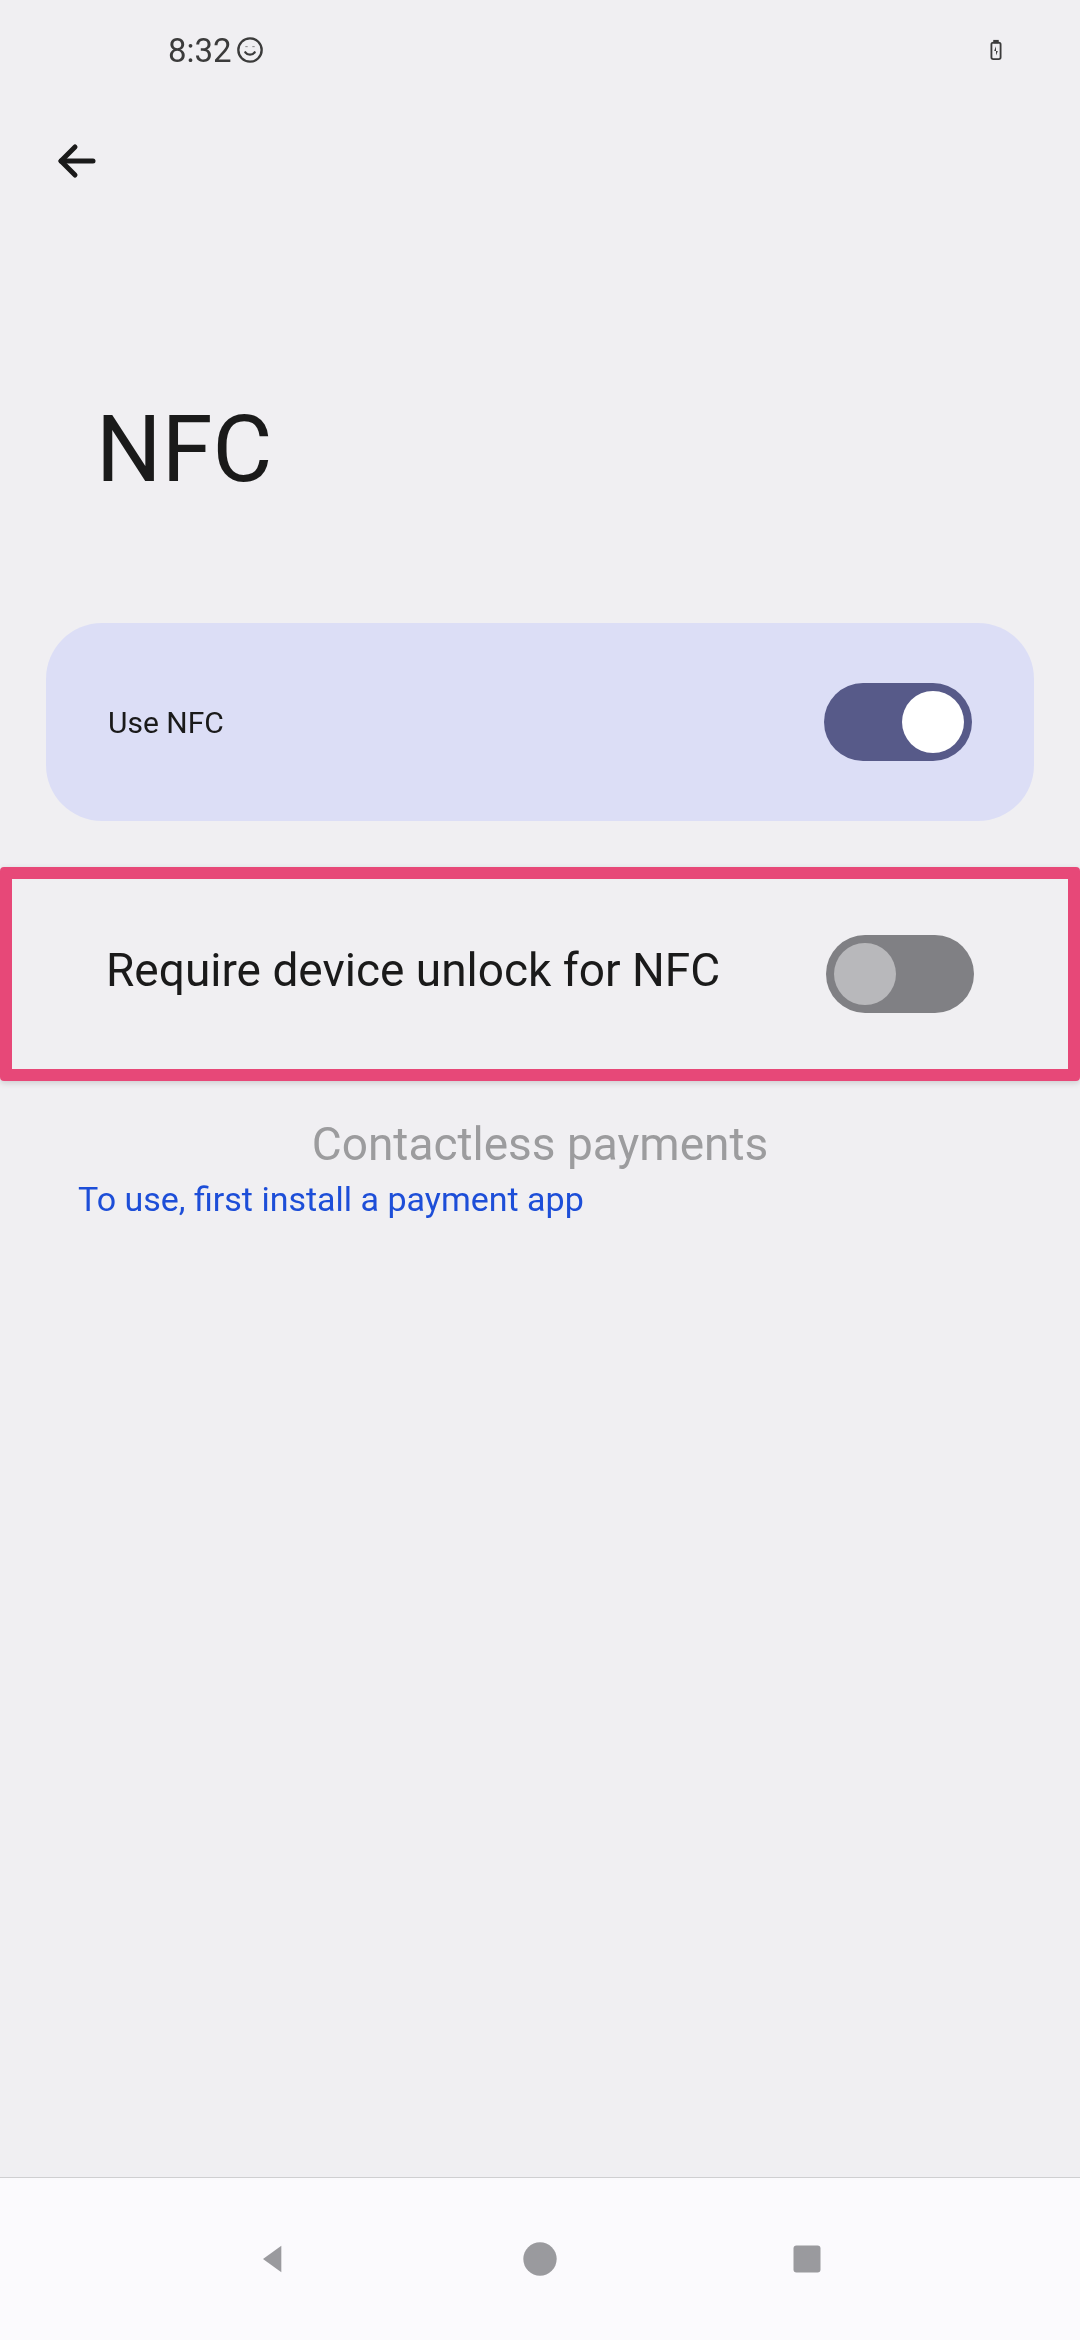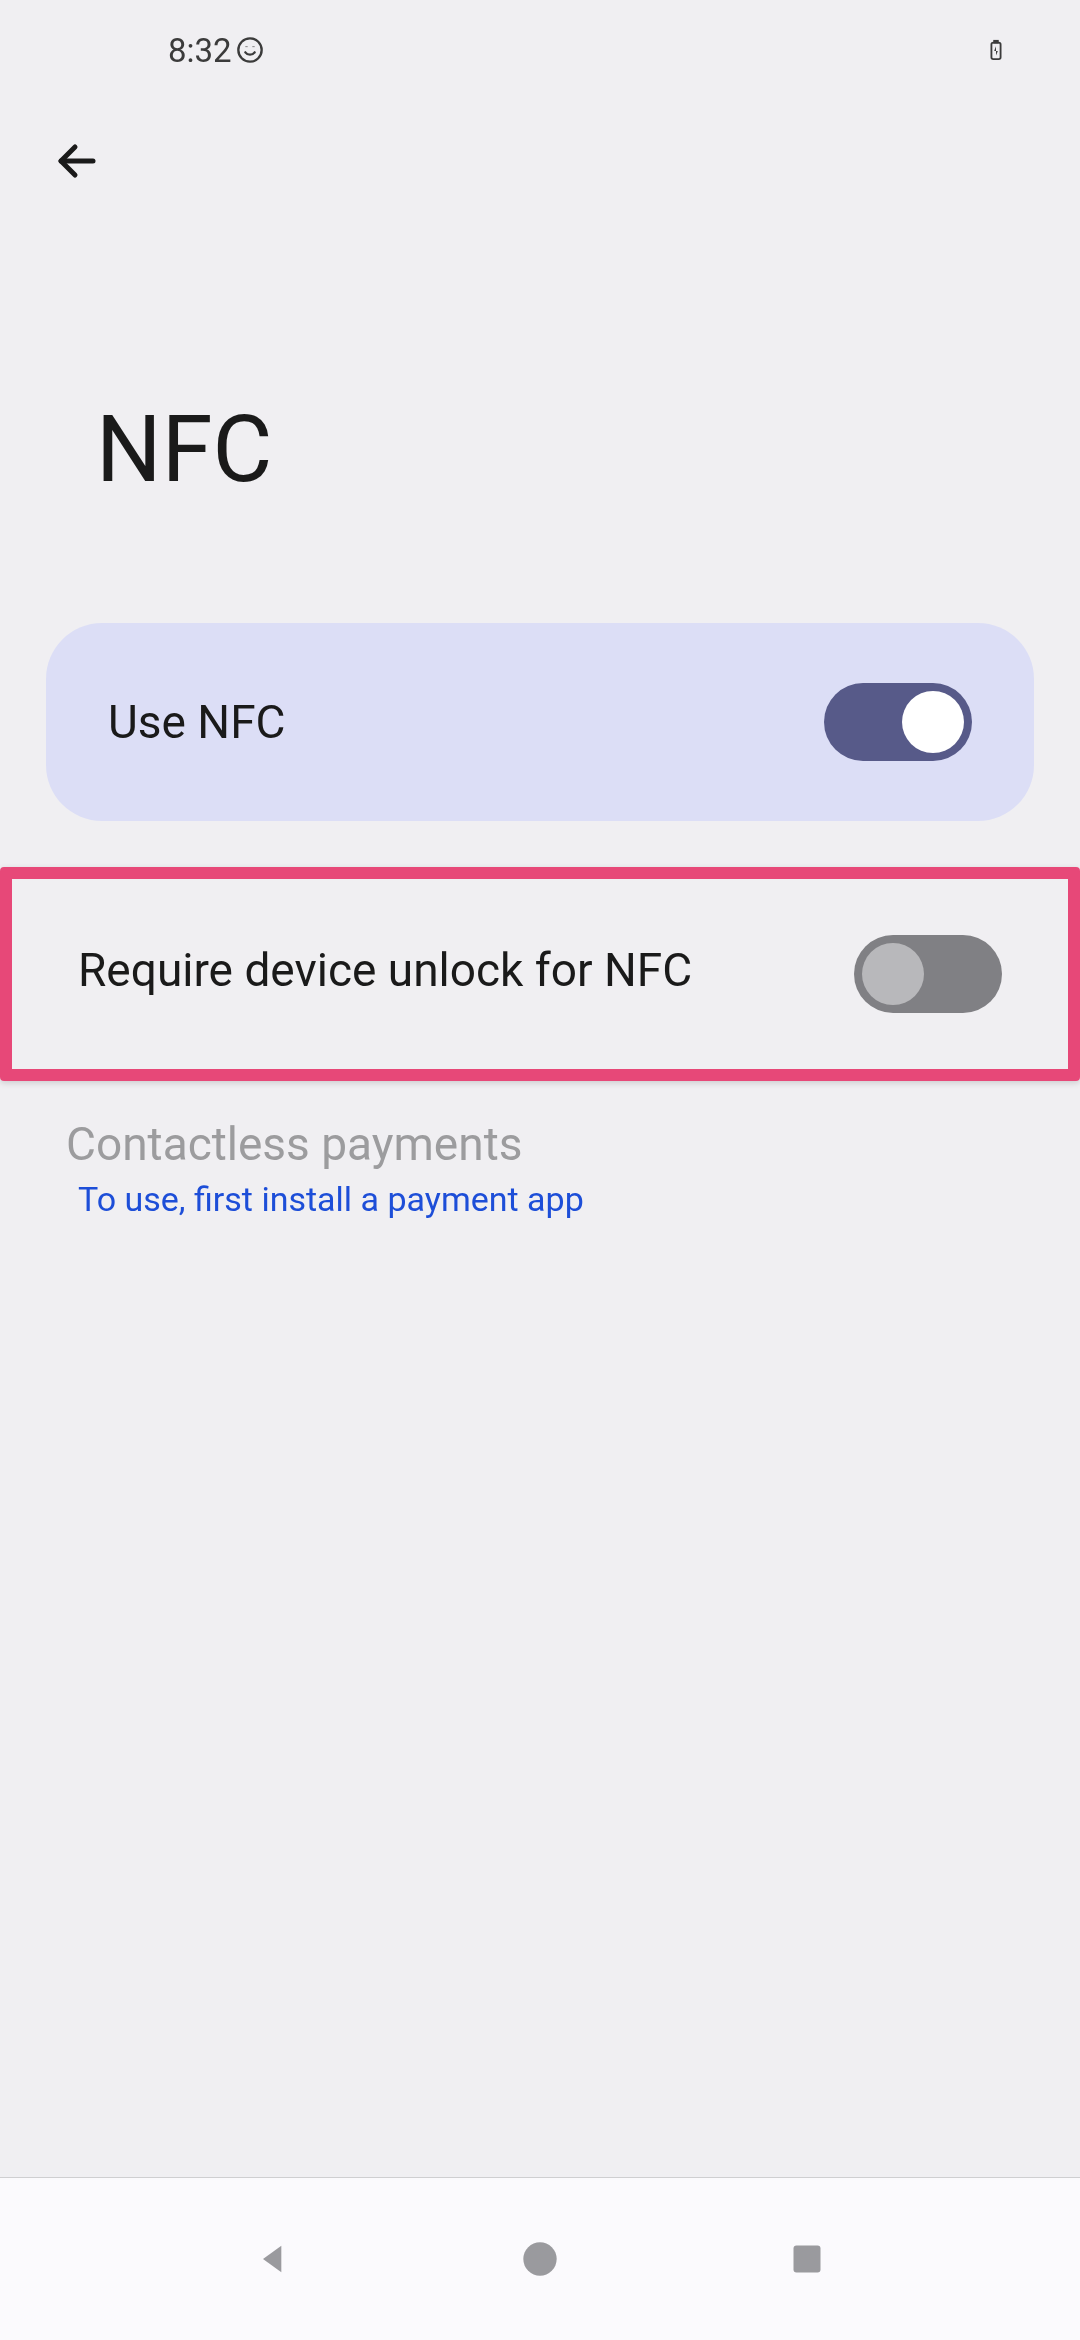"Use NFC" .card-primary-title { font-size: 46px -> 30px }
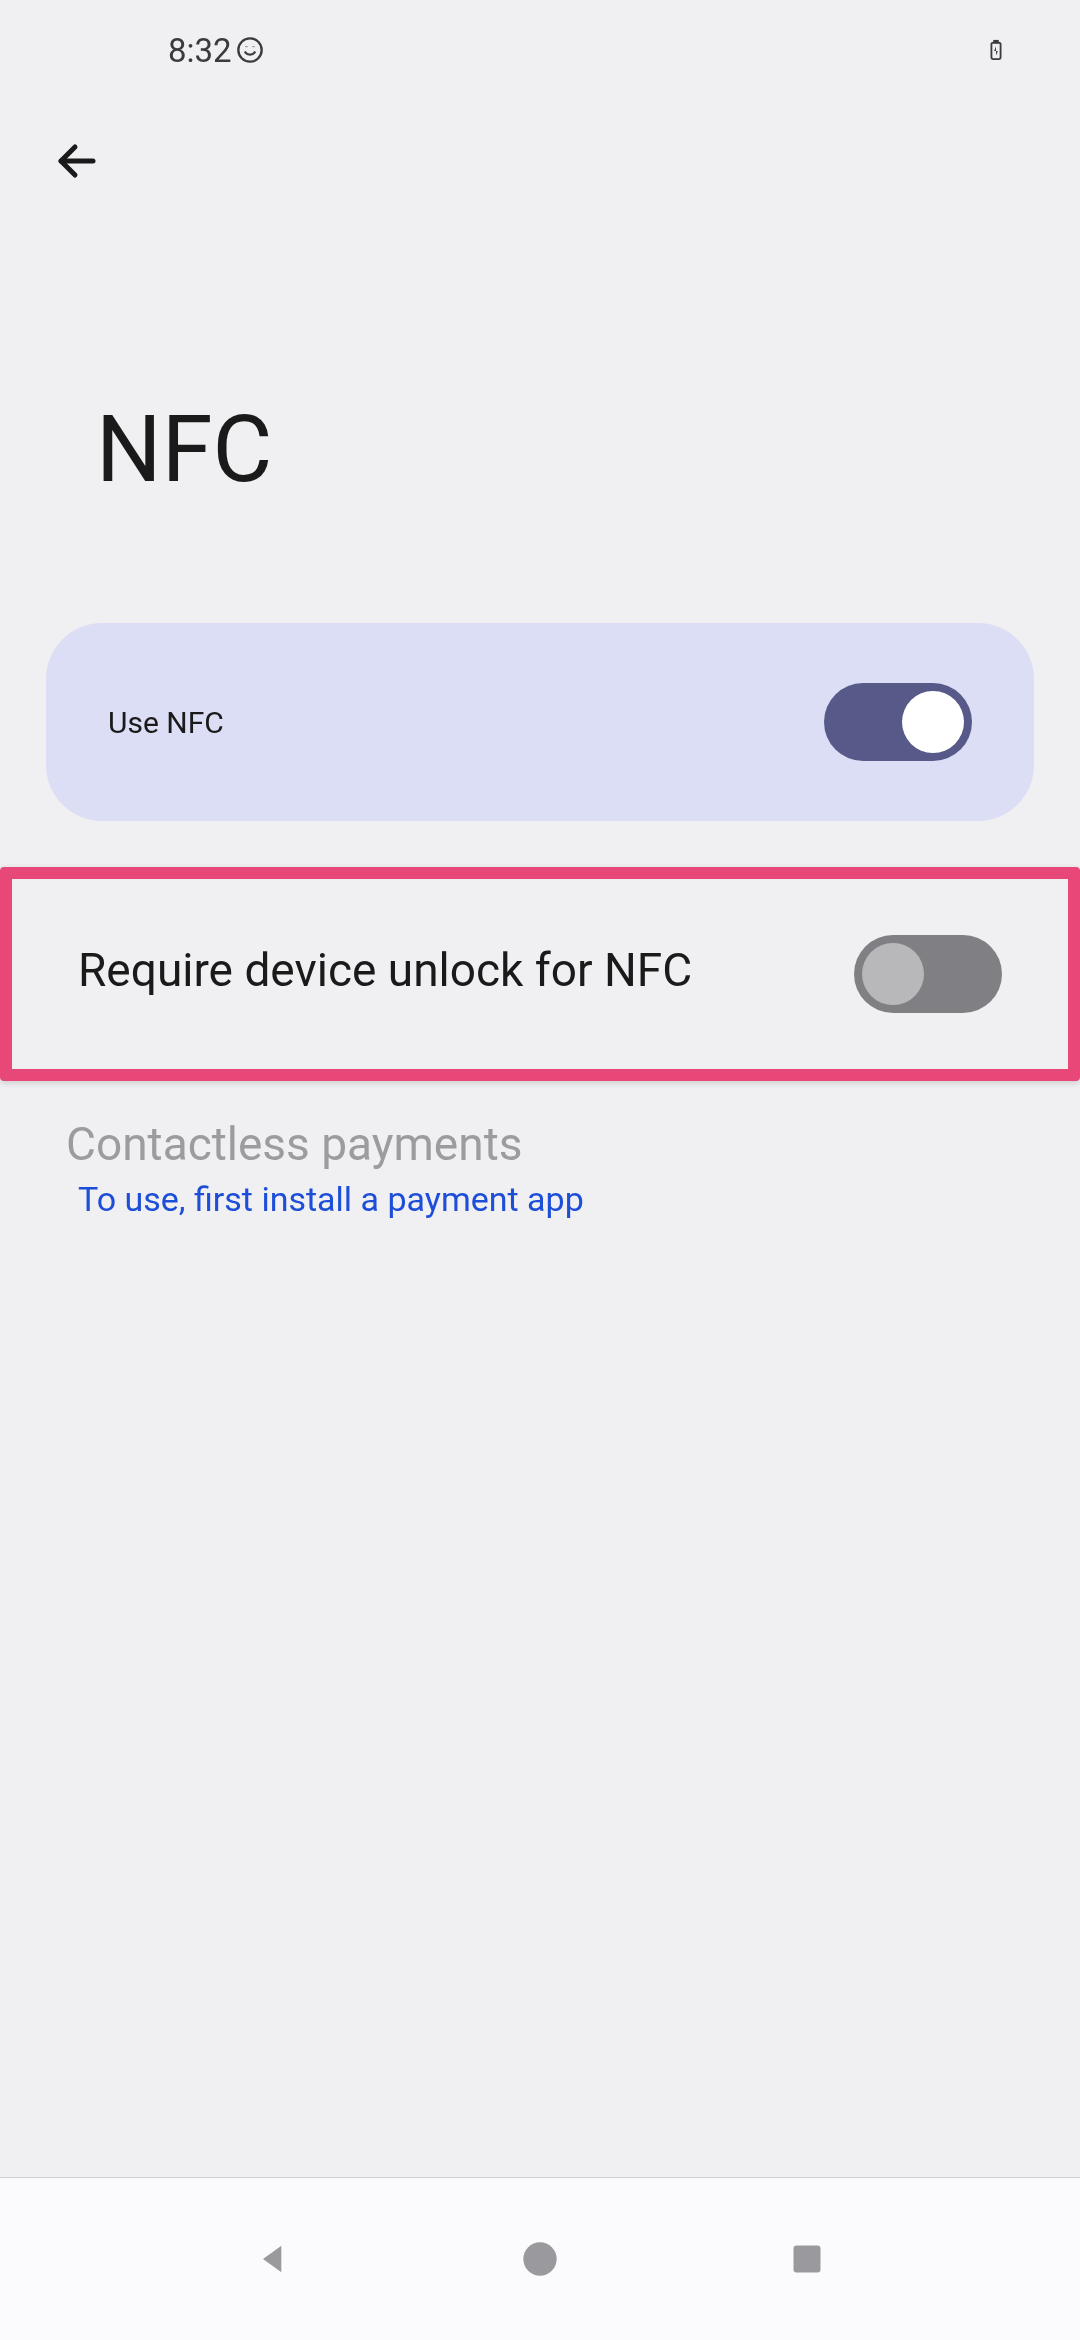"Require device unlock for NFC" .setting-row { padding: 56px 66px -> 56px 94px }
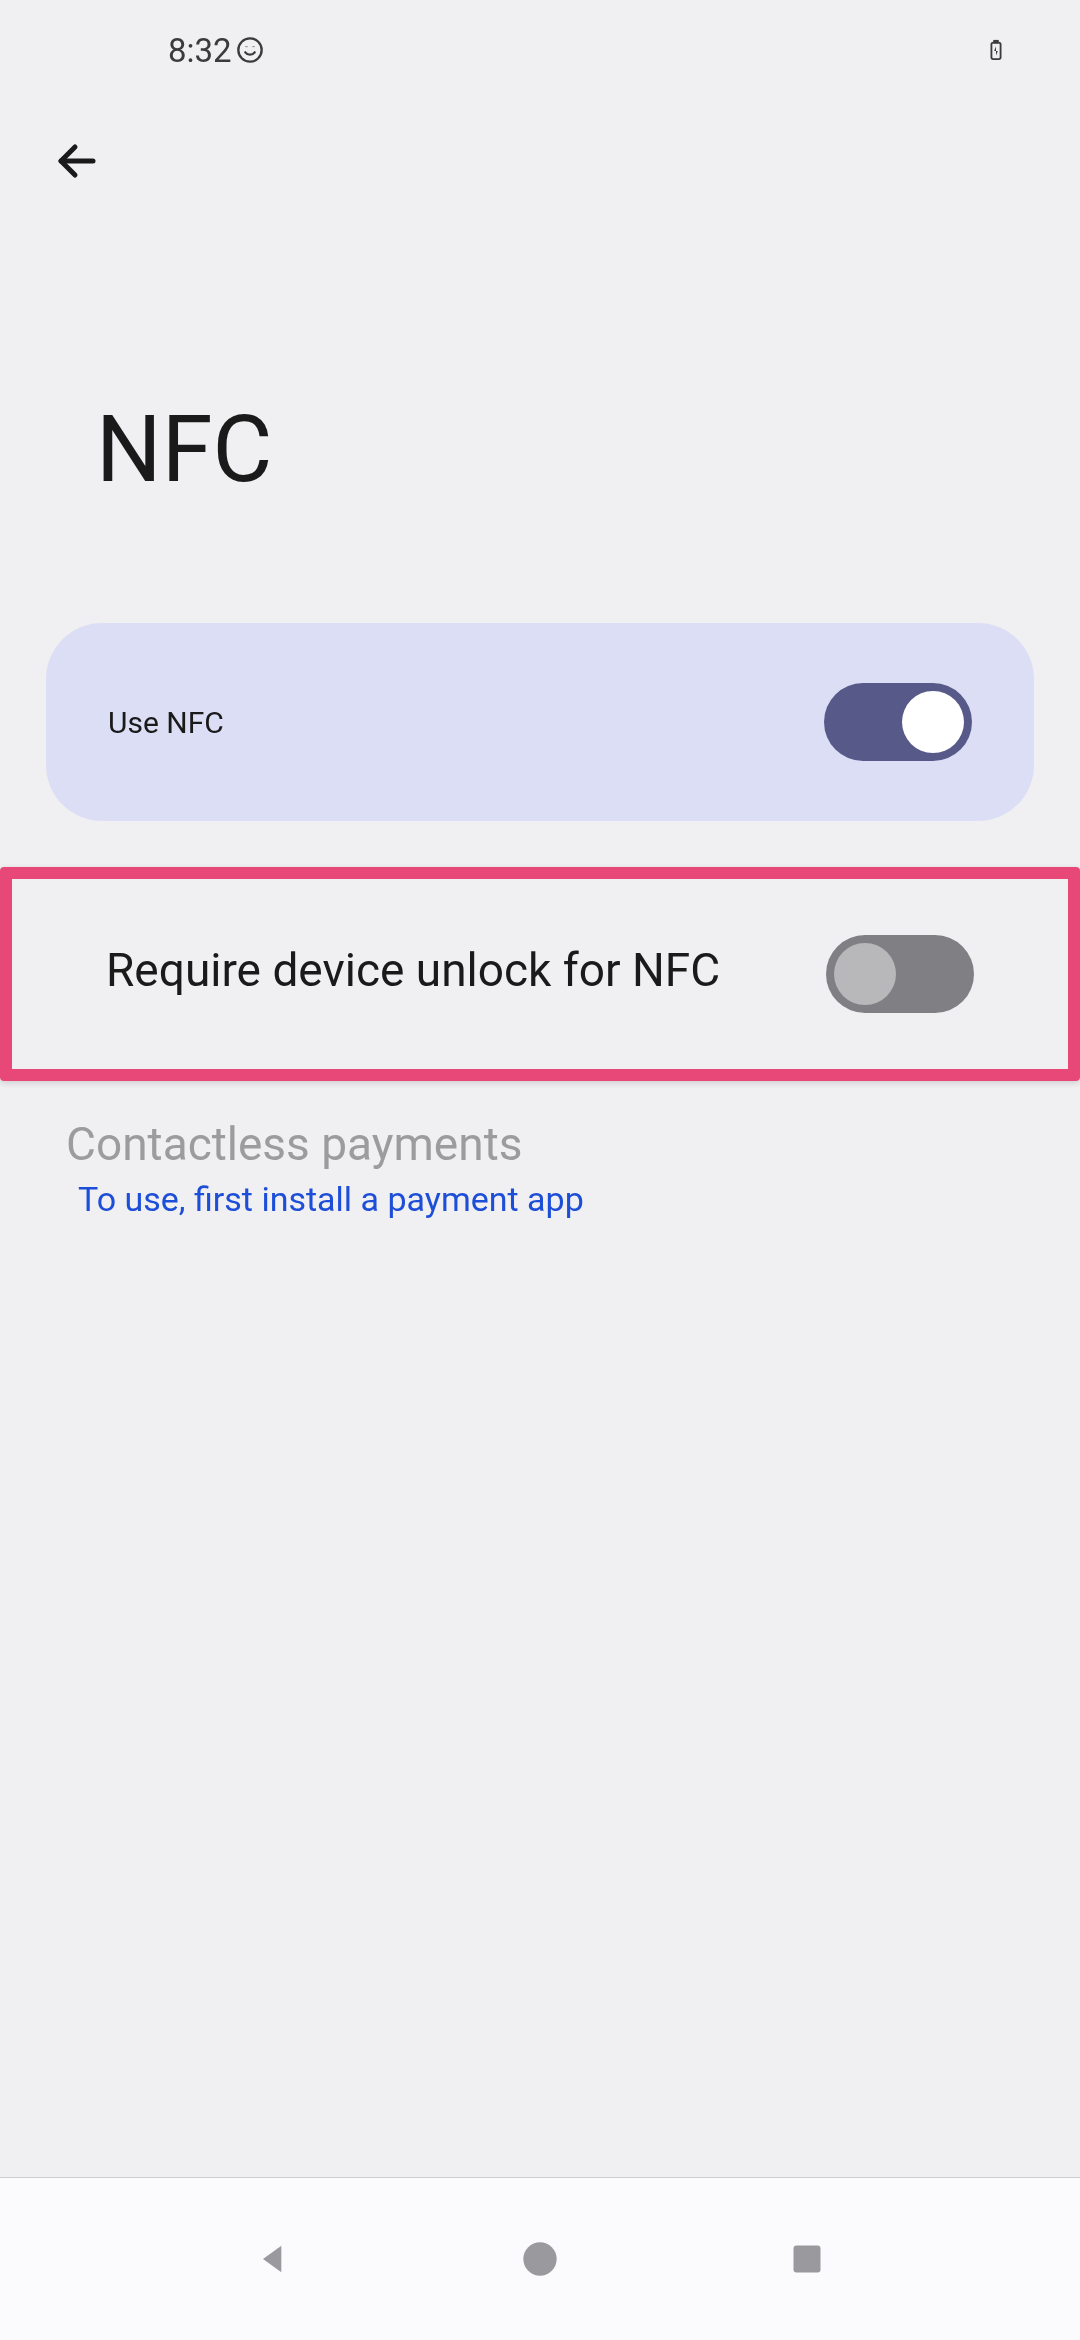"Contactless payments" .setting-disabled .setting-title { text-align: none -> center }
